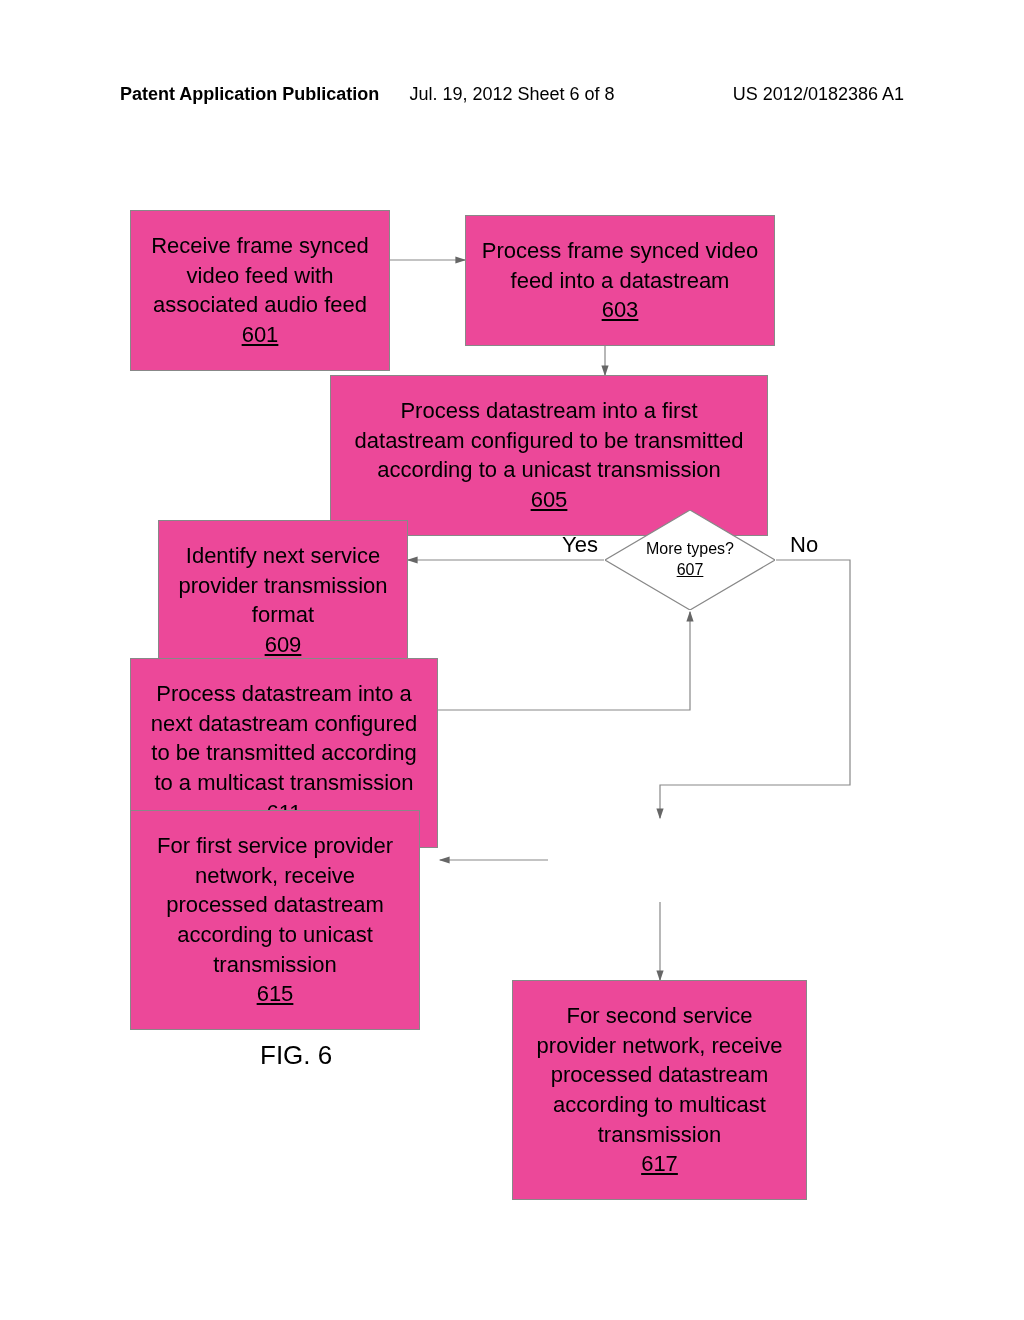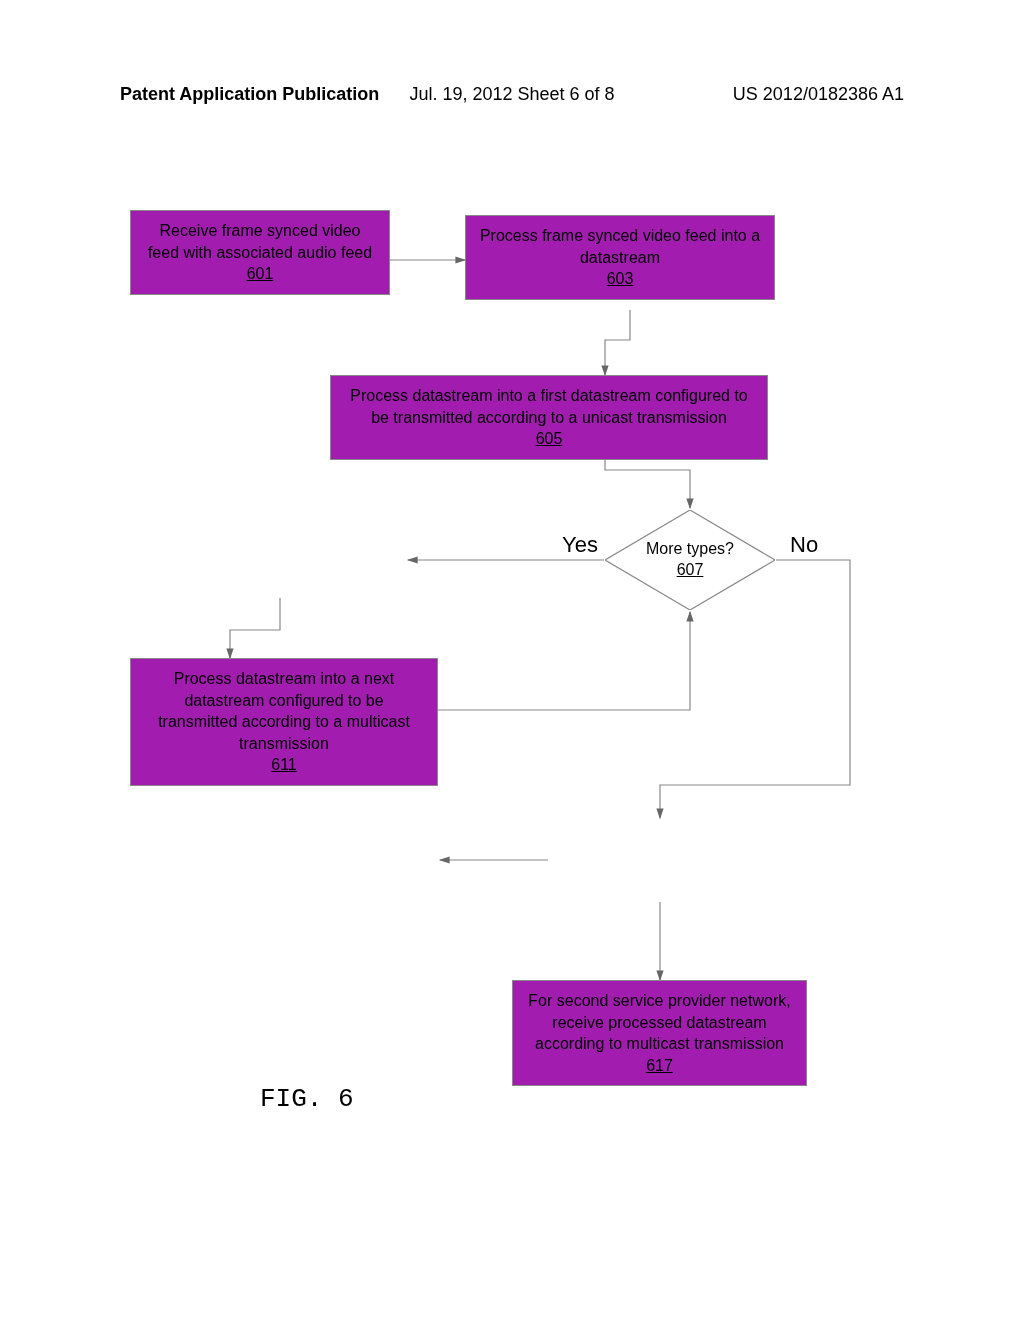"Receive frame synced video feed" .box { background: #a21caf -> #ec4899; font-size: 16px -> 22px; padding: 9px 12px -> 20px 12px }
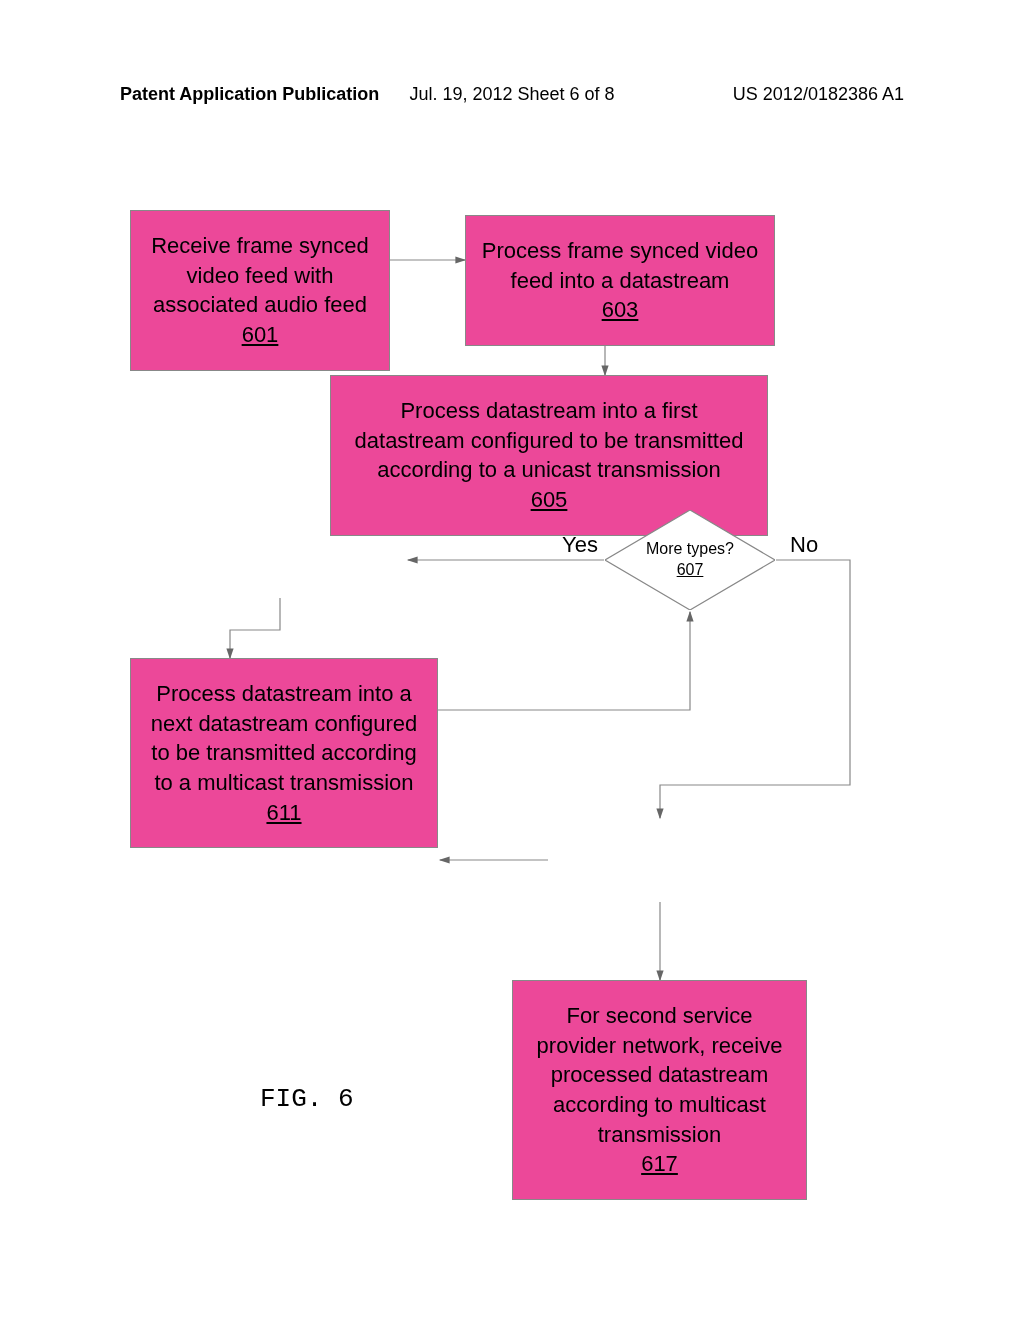"Identify next service provider" div.box { html: none -> <div> <span>Identify next service provider transmission format</span><br> <span>609</span> </div> }
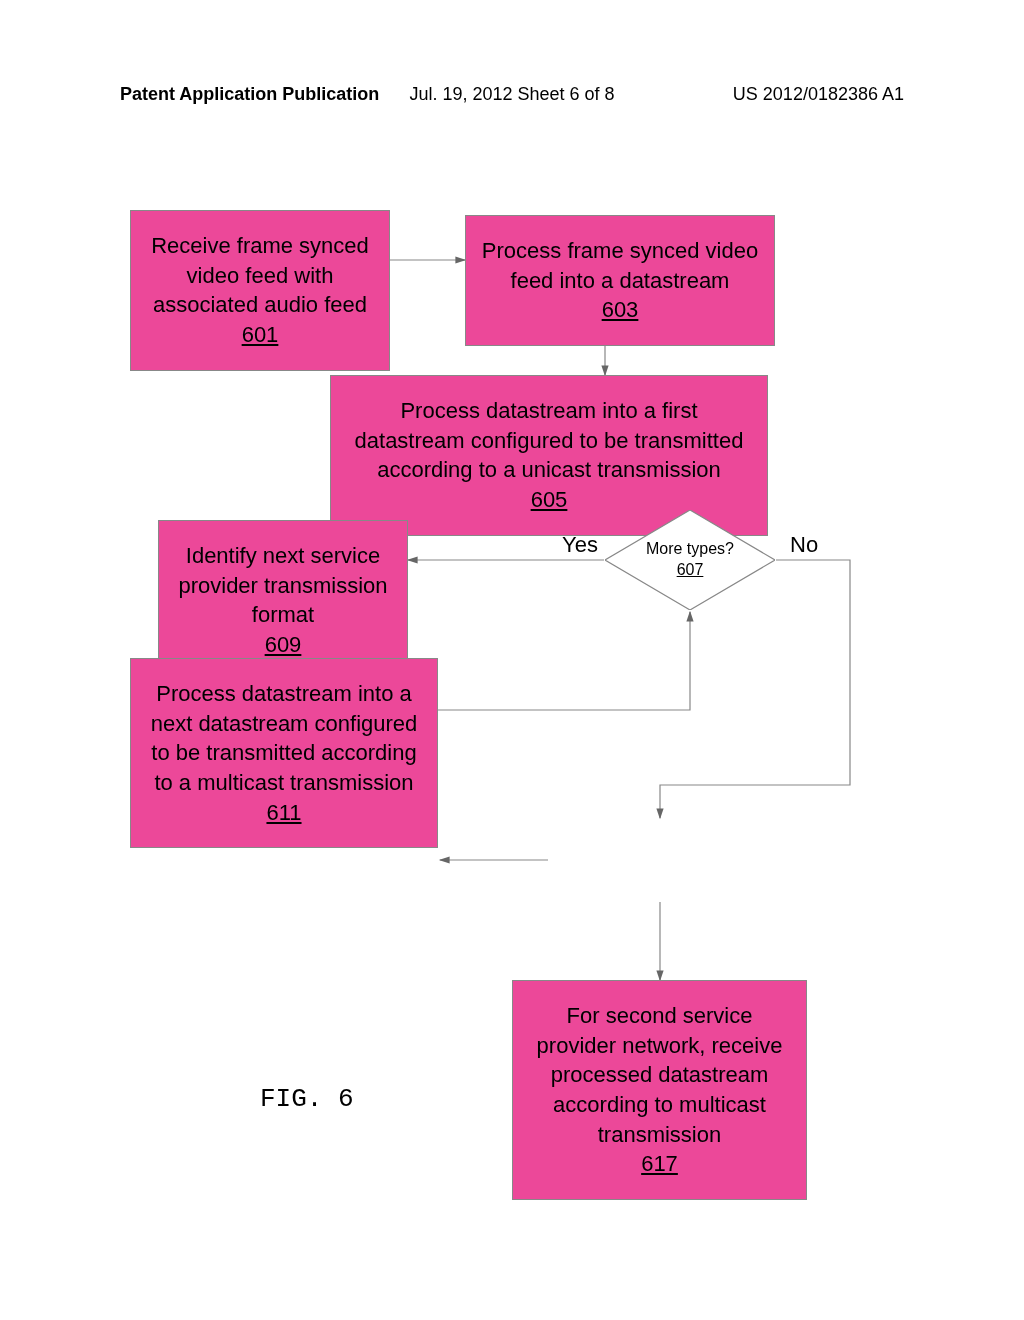"For first service provider network," div.box { html: none -> <div> <span>For first service provider network, receive processed datastream according to unicast transmission</span><br> <span>615</span> </div> }
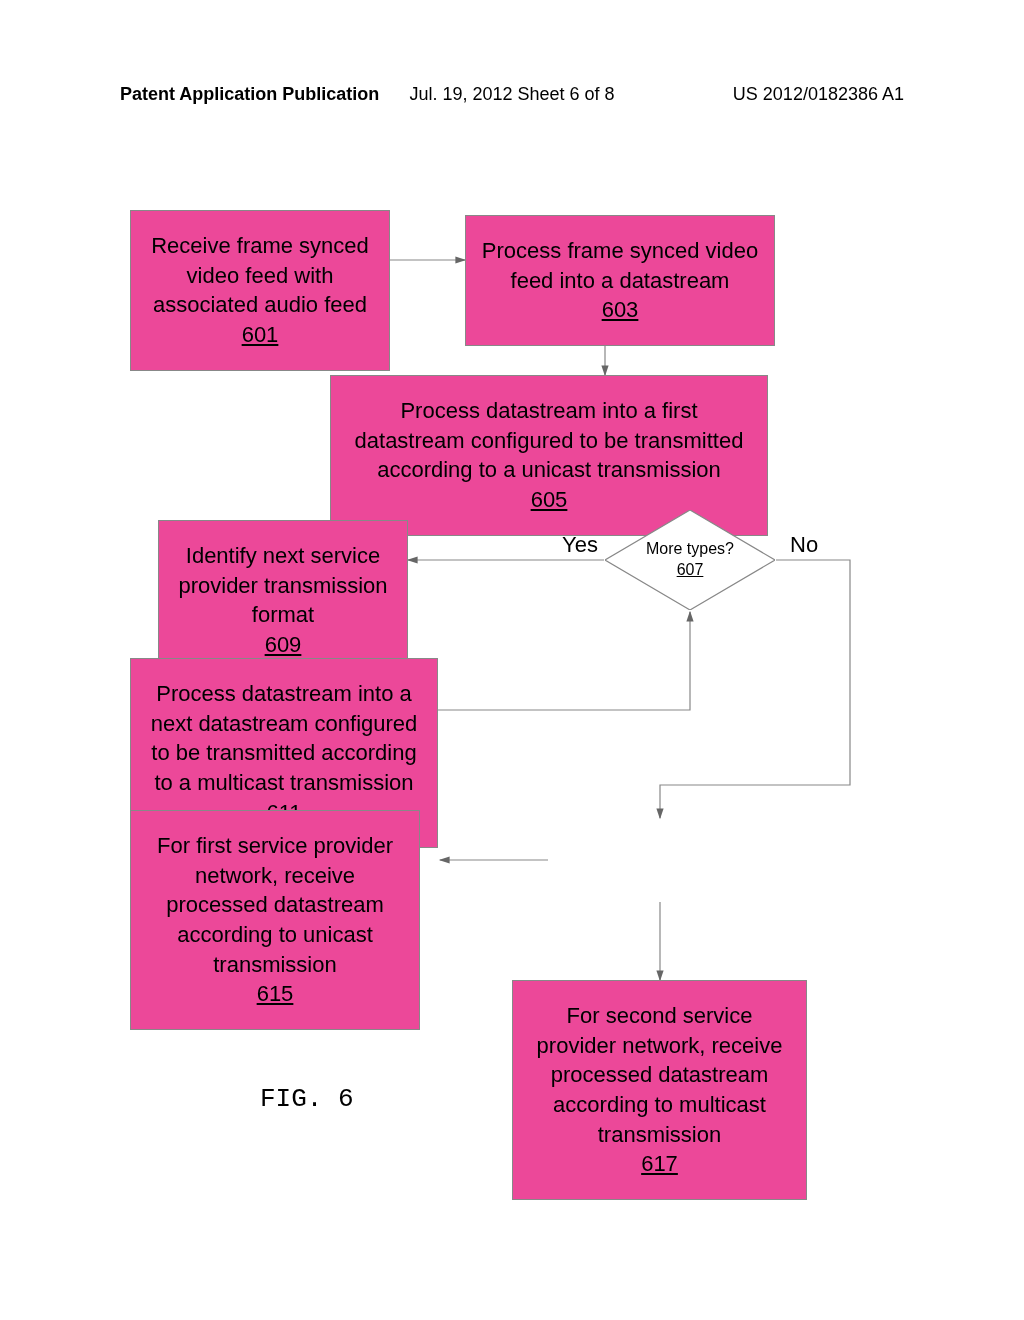"FIG. 6" .fig { font-family: Liberation Mono, monospace -> Liberation Sans, sans-serif; margin-top: 44px -> none }
